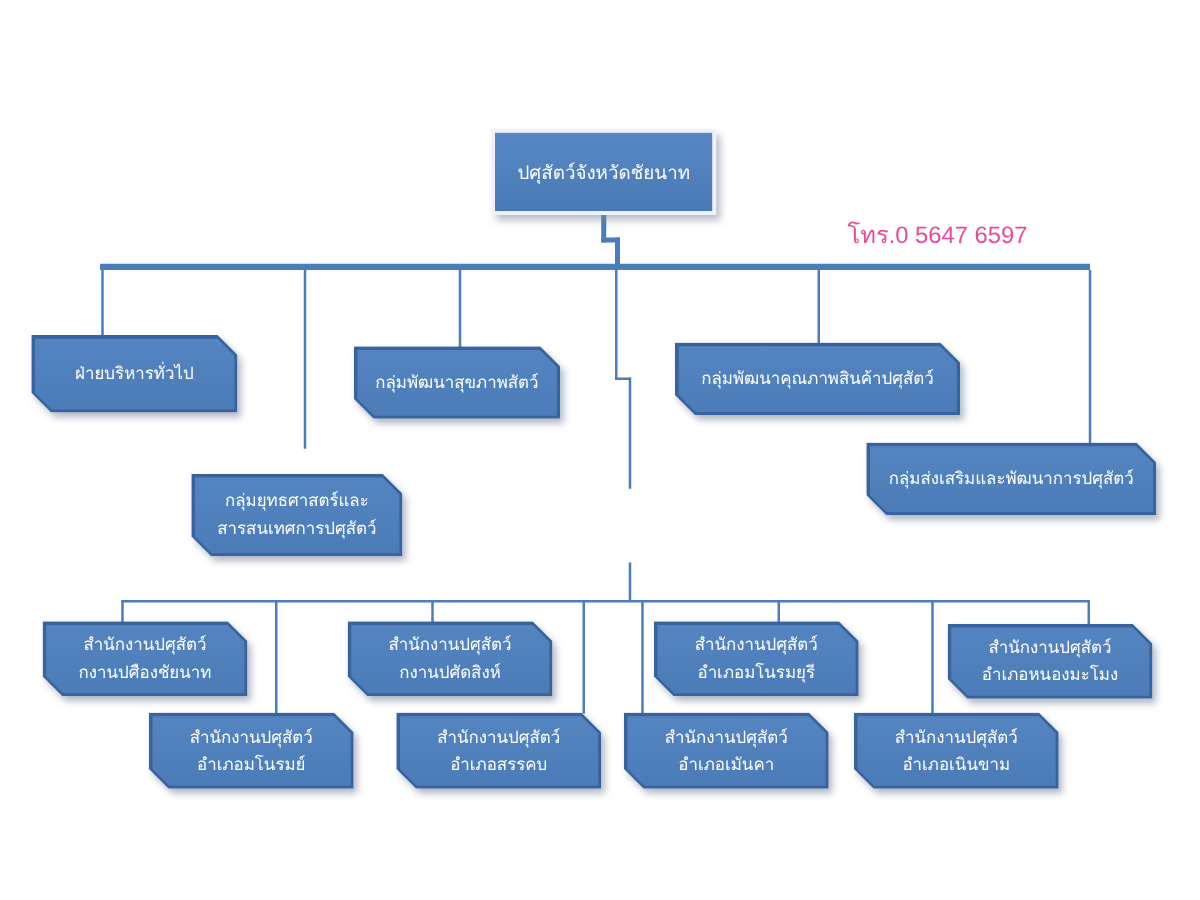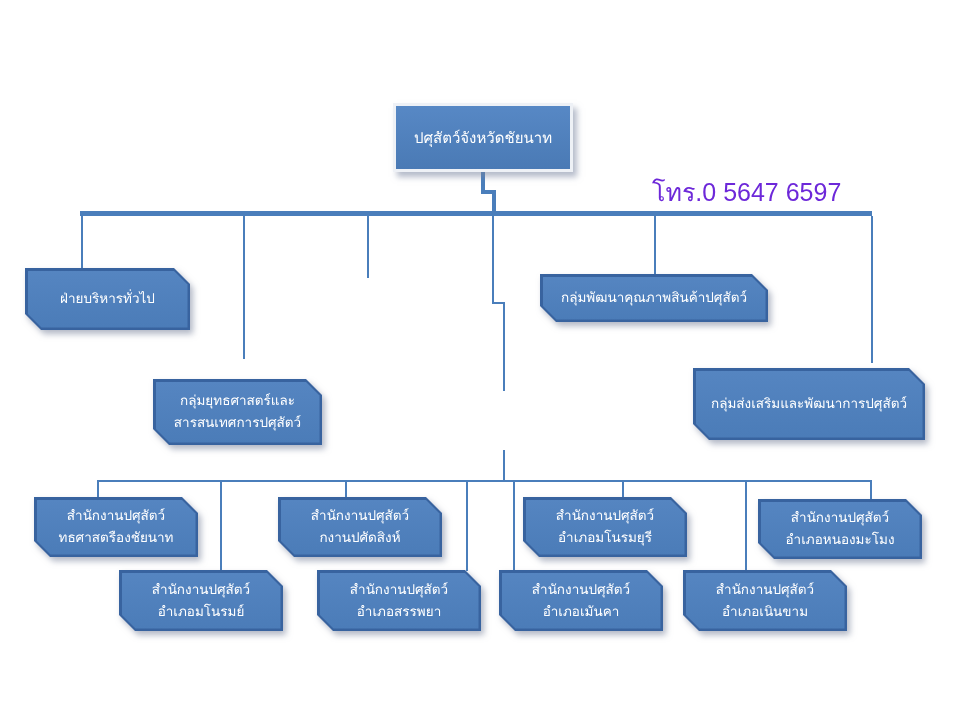"โทร.0 5647 6597" .phone { color: #6d28d9 -> #ec4899; font-size: 25px -> 19px; left: 652px -> 678px }
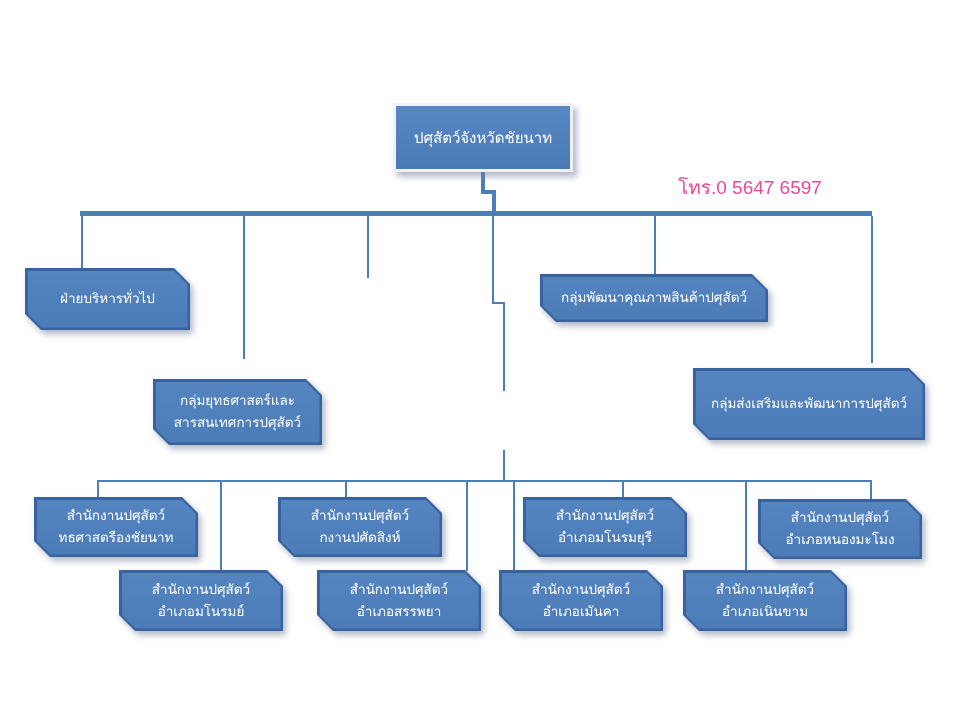"กลุ่มพัฒนาสุขภาพสัตว์" div.hex { html: none -> <div> <div> <div> <span>กลุ่มพัฒนาสุขภาพสัตว์</span> </div> </div> </div> }
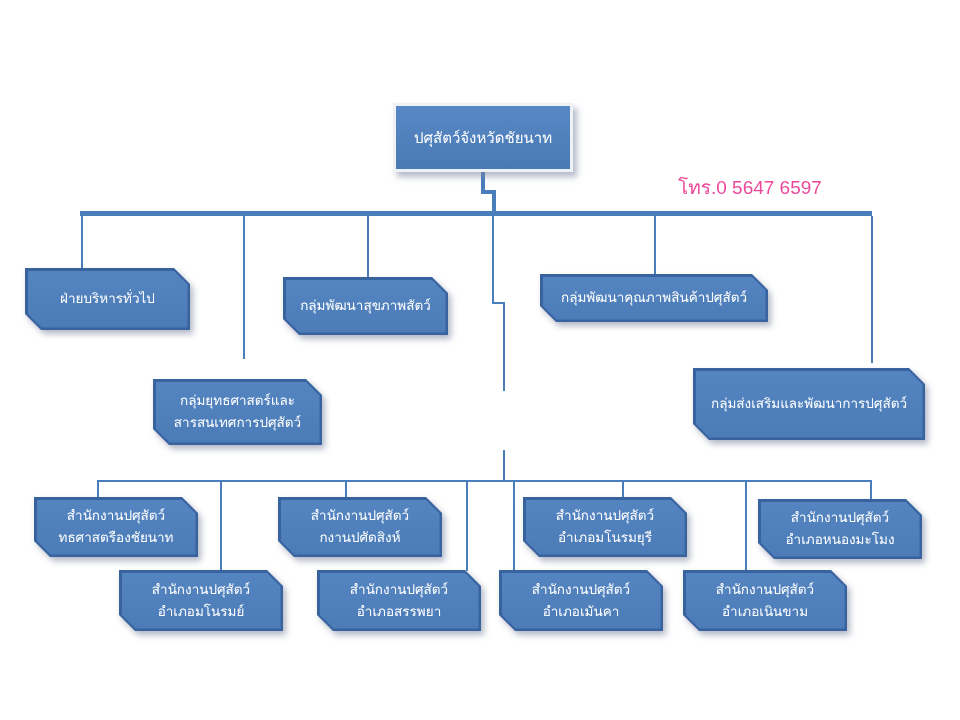"กลุ่มพัฒนาคุณภาพสินค้าปศุสัตว์" div.hex { height: 48px -> 58px }
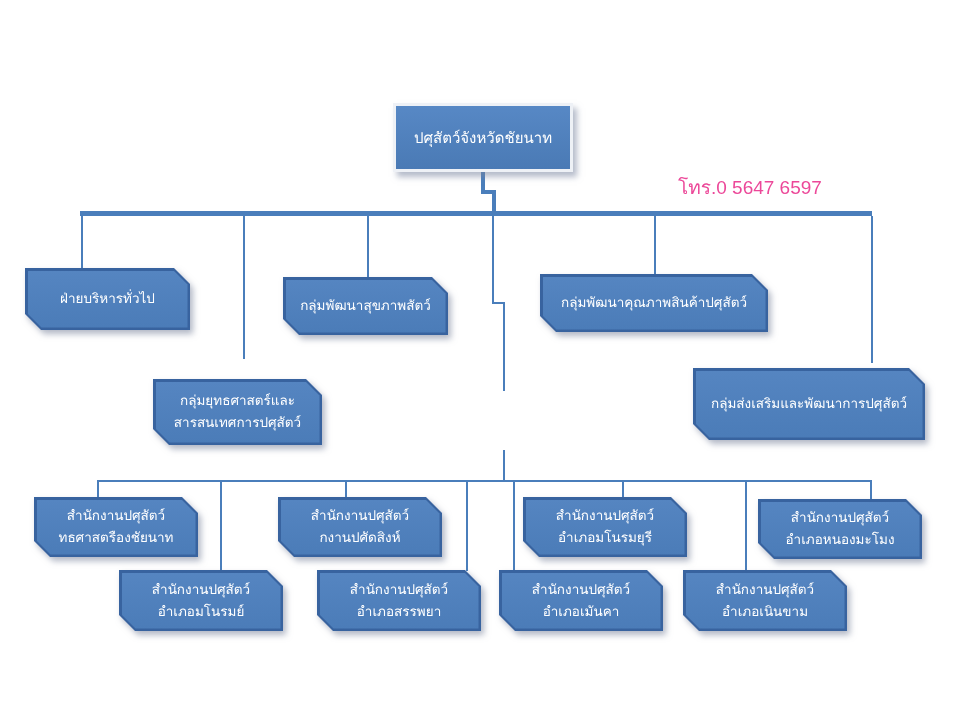"กลุ่มส่งเสริมและพัฒนาการปศุสัตว์" div.hex { height: 72px -> 58px; top: 368px -> 354px }
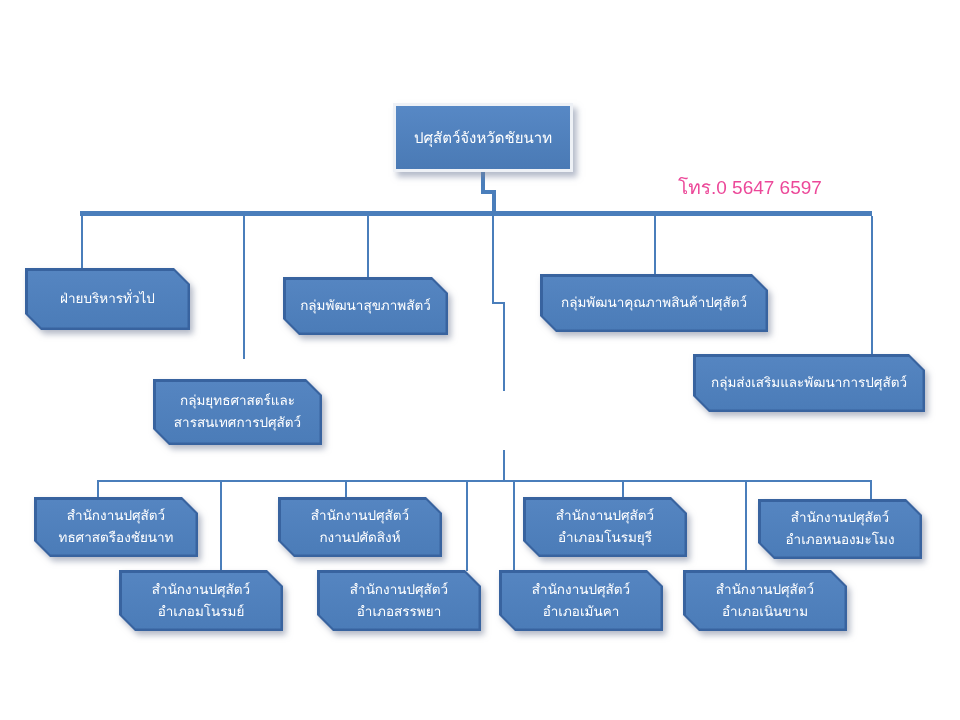"ทธศาสตรืองชัยนาท" span.t { text: ทธศาสตรืองชัยนาท -> กงานปศืองชัยนาท }
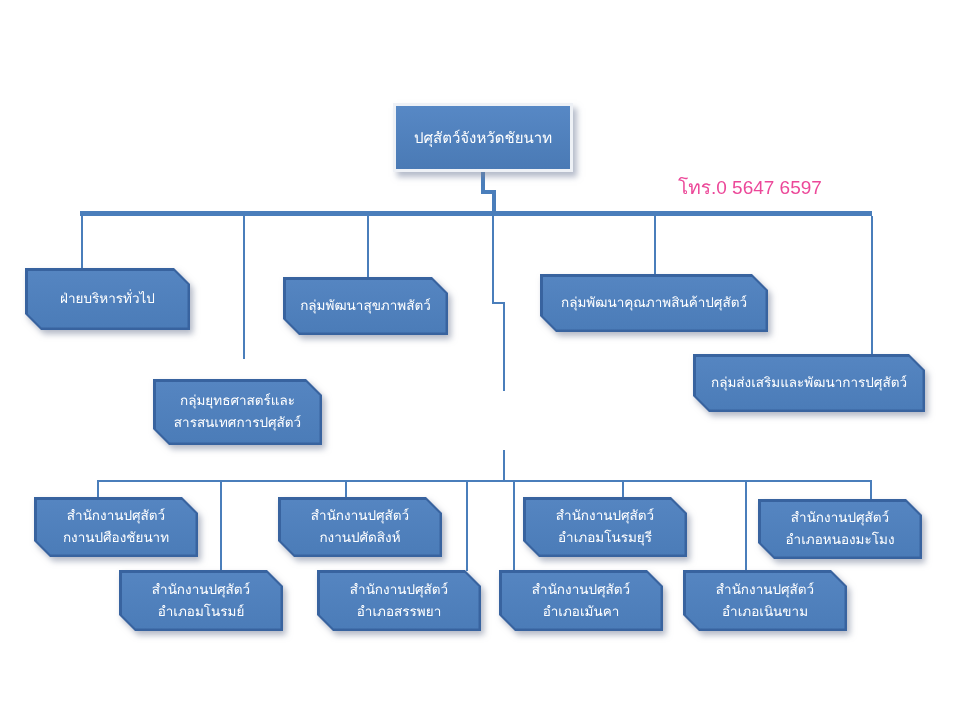"อำเภอสรรพยา" span.t { text: อำเภอสรรพยา -> อำเภอสรรคบ }
